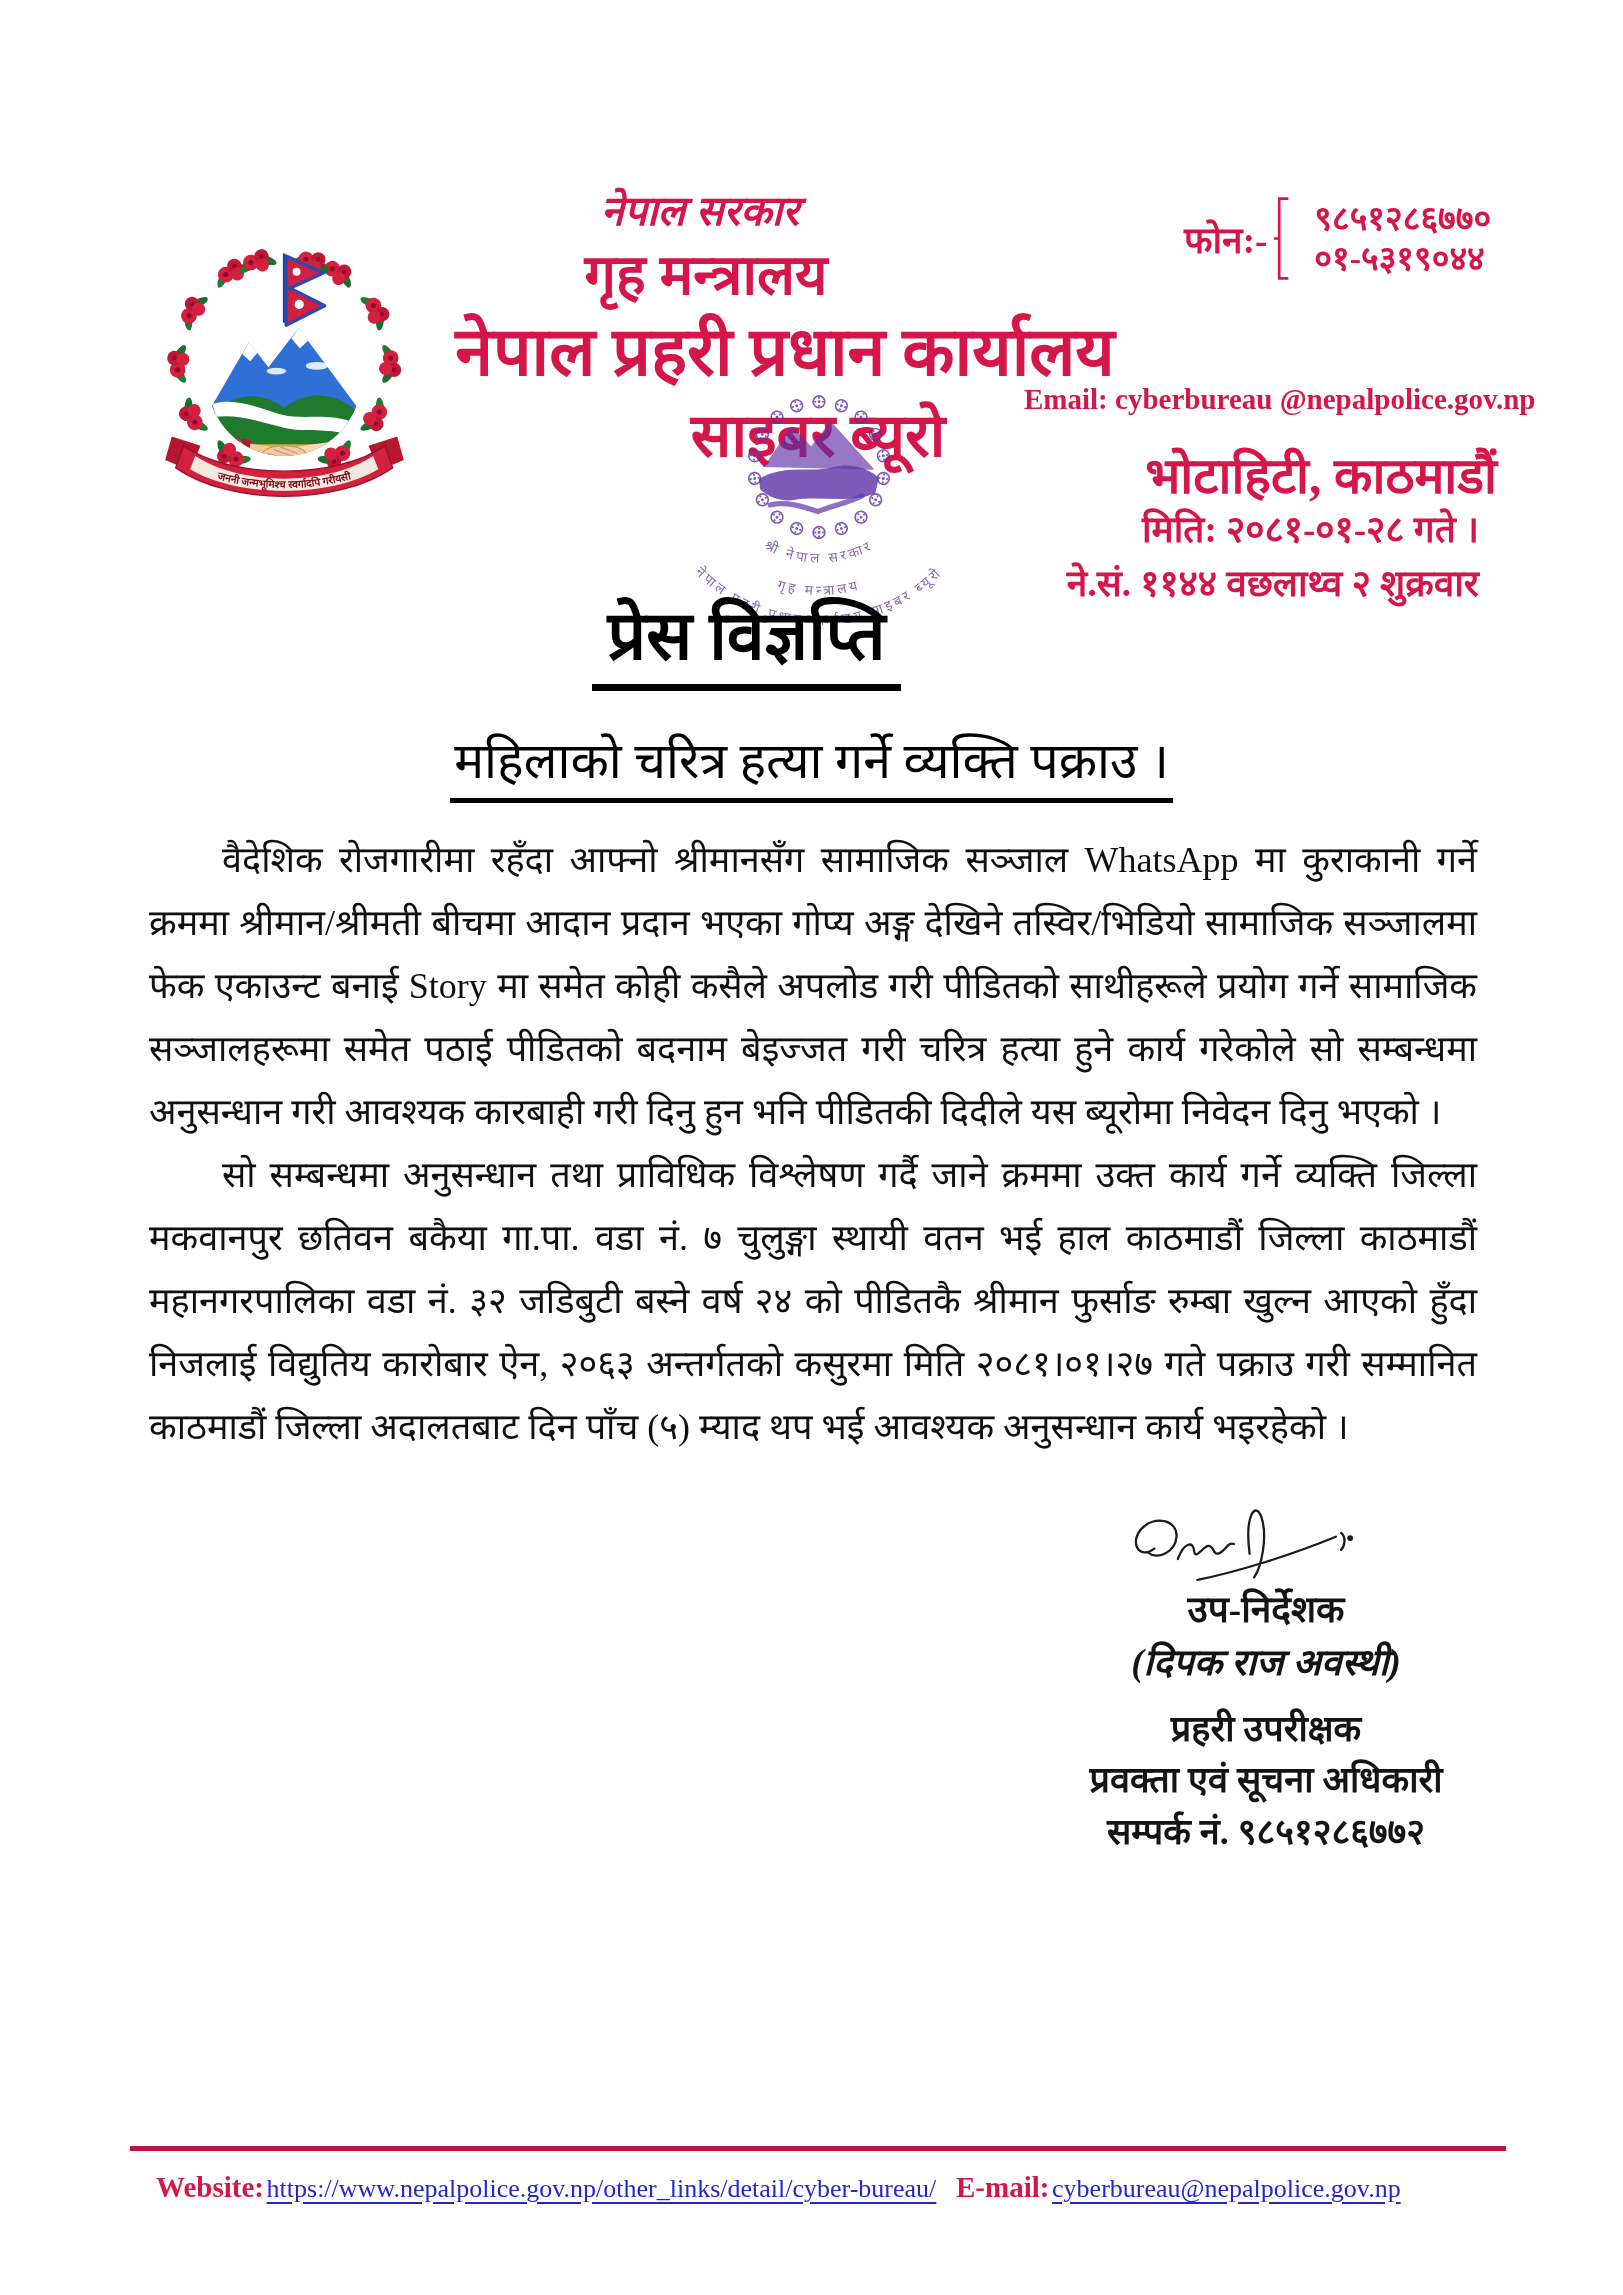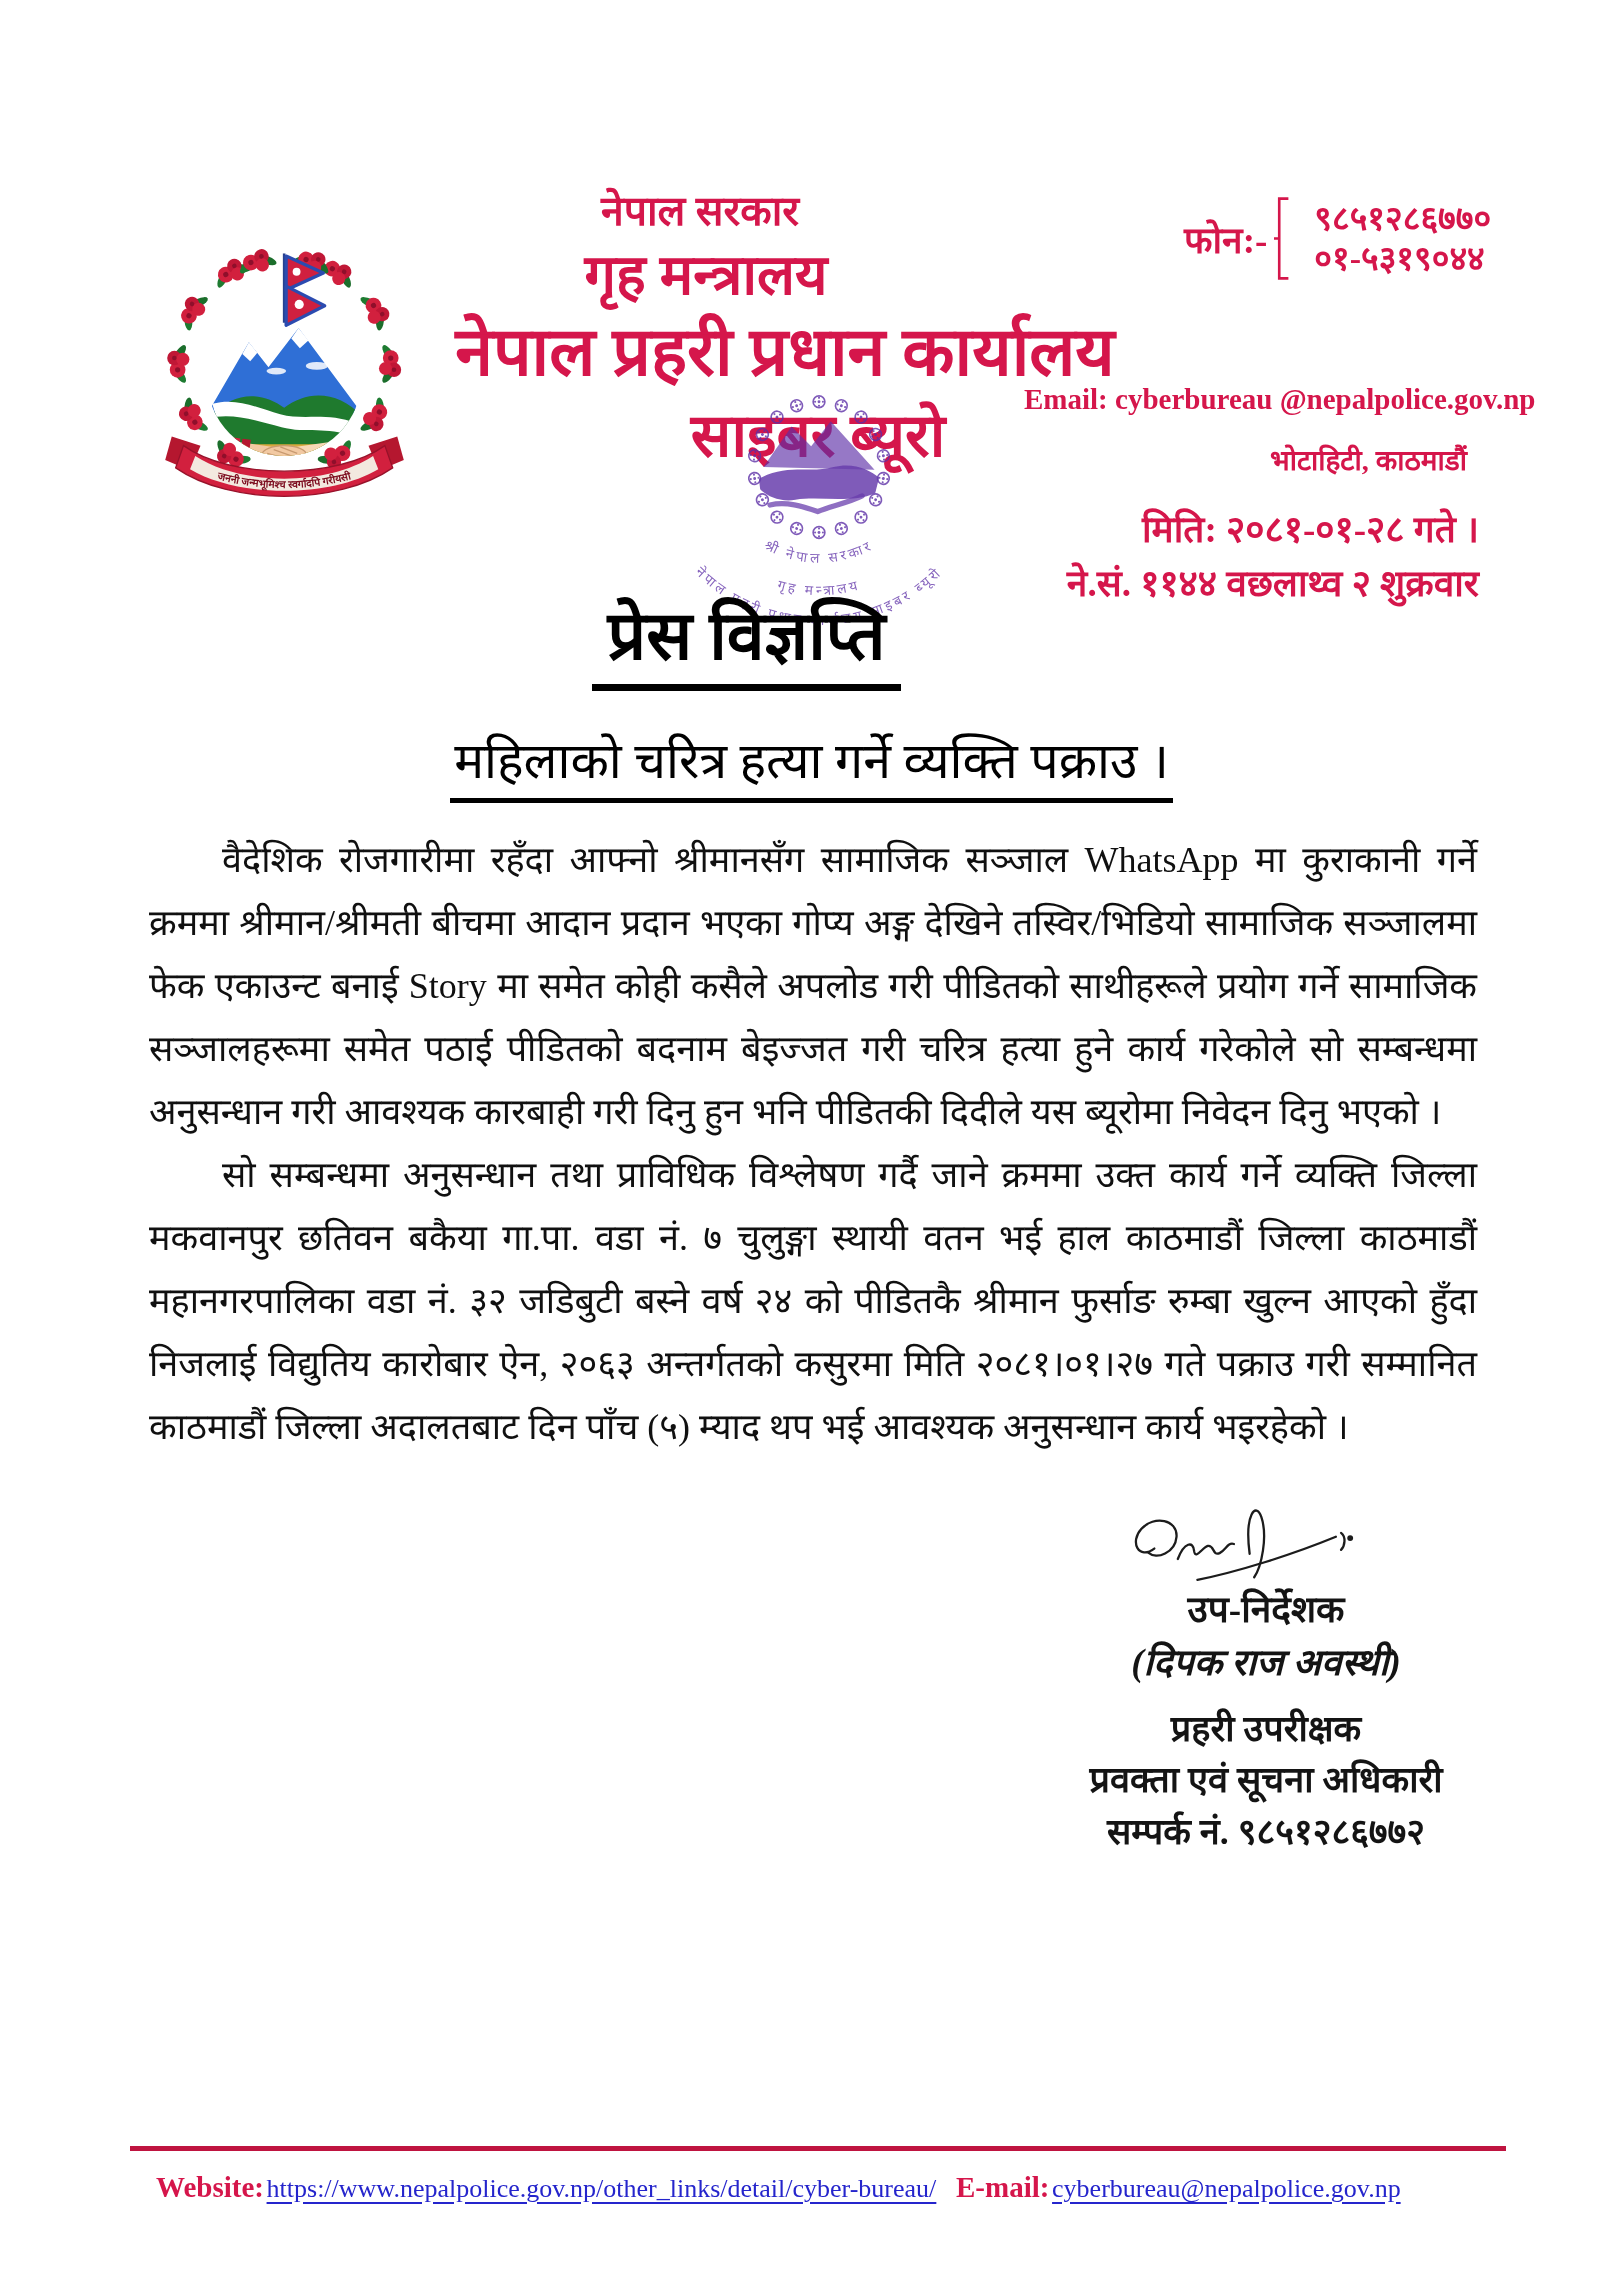"नेपाल सरकार" .hdr-gov { font-style: none -> italic }
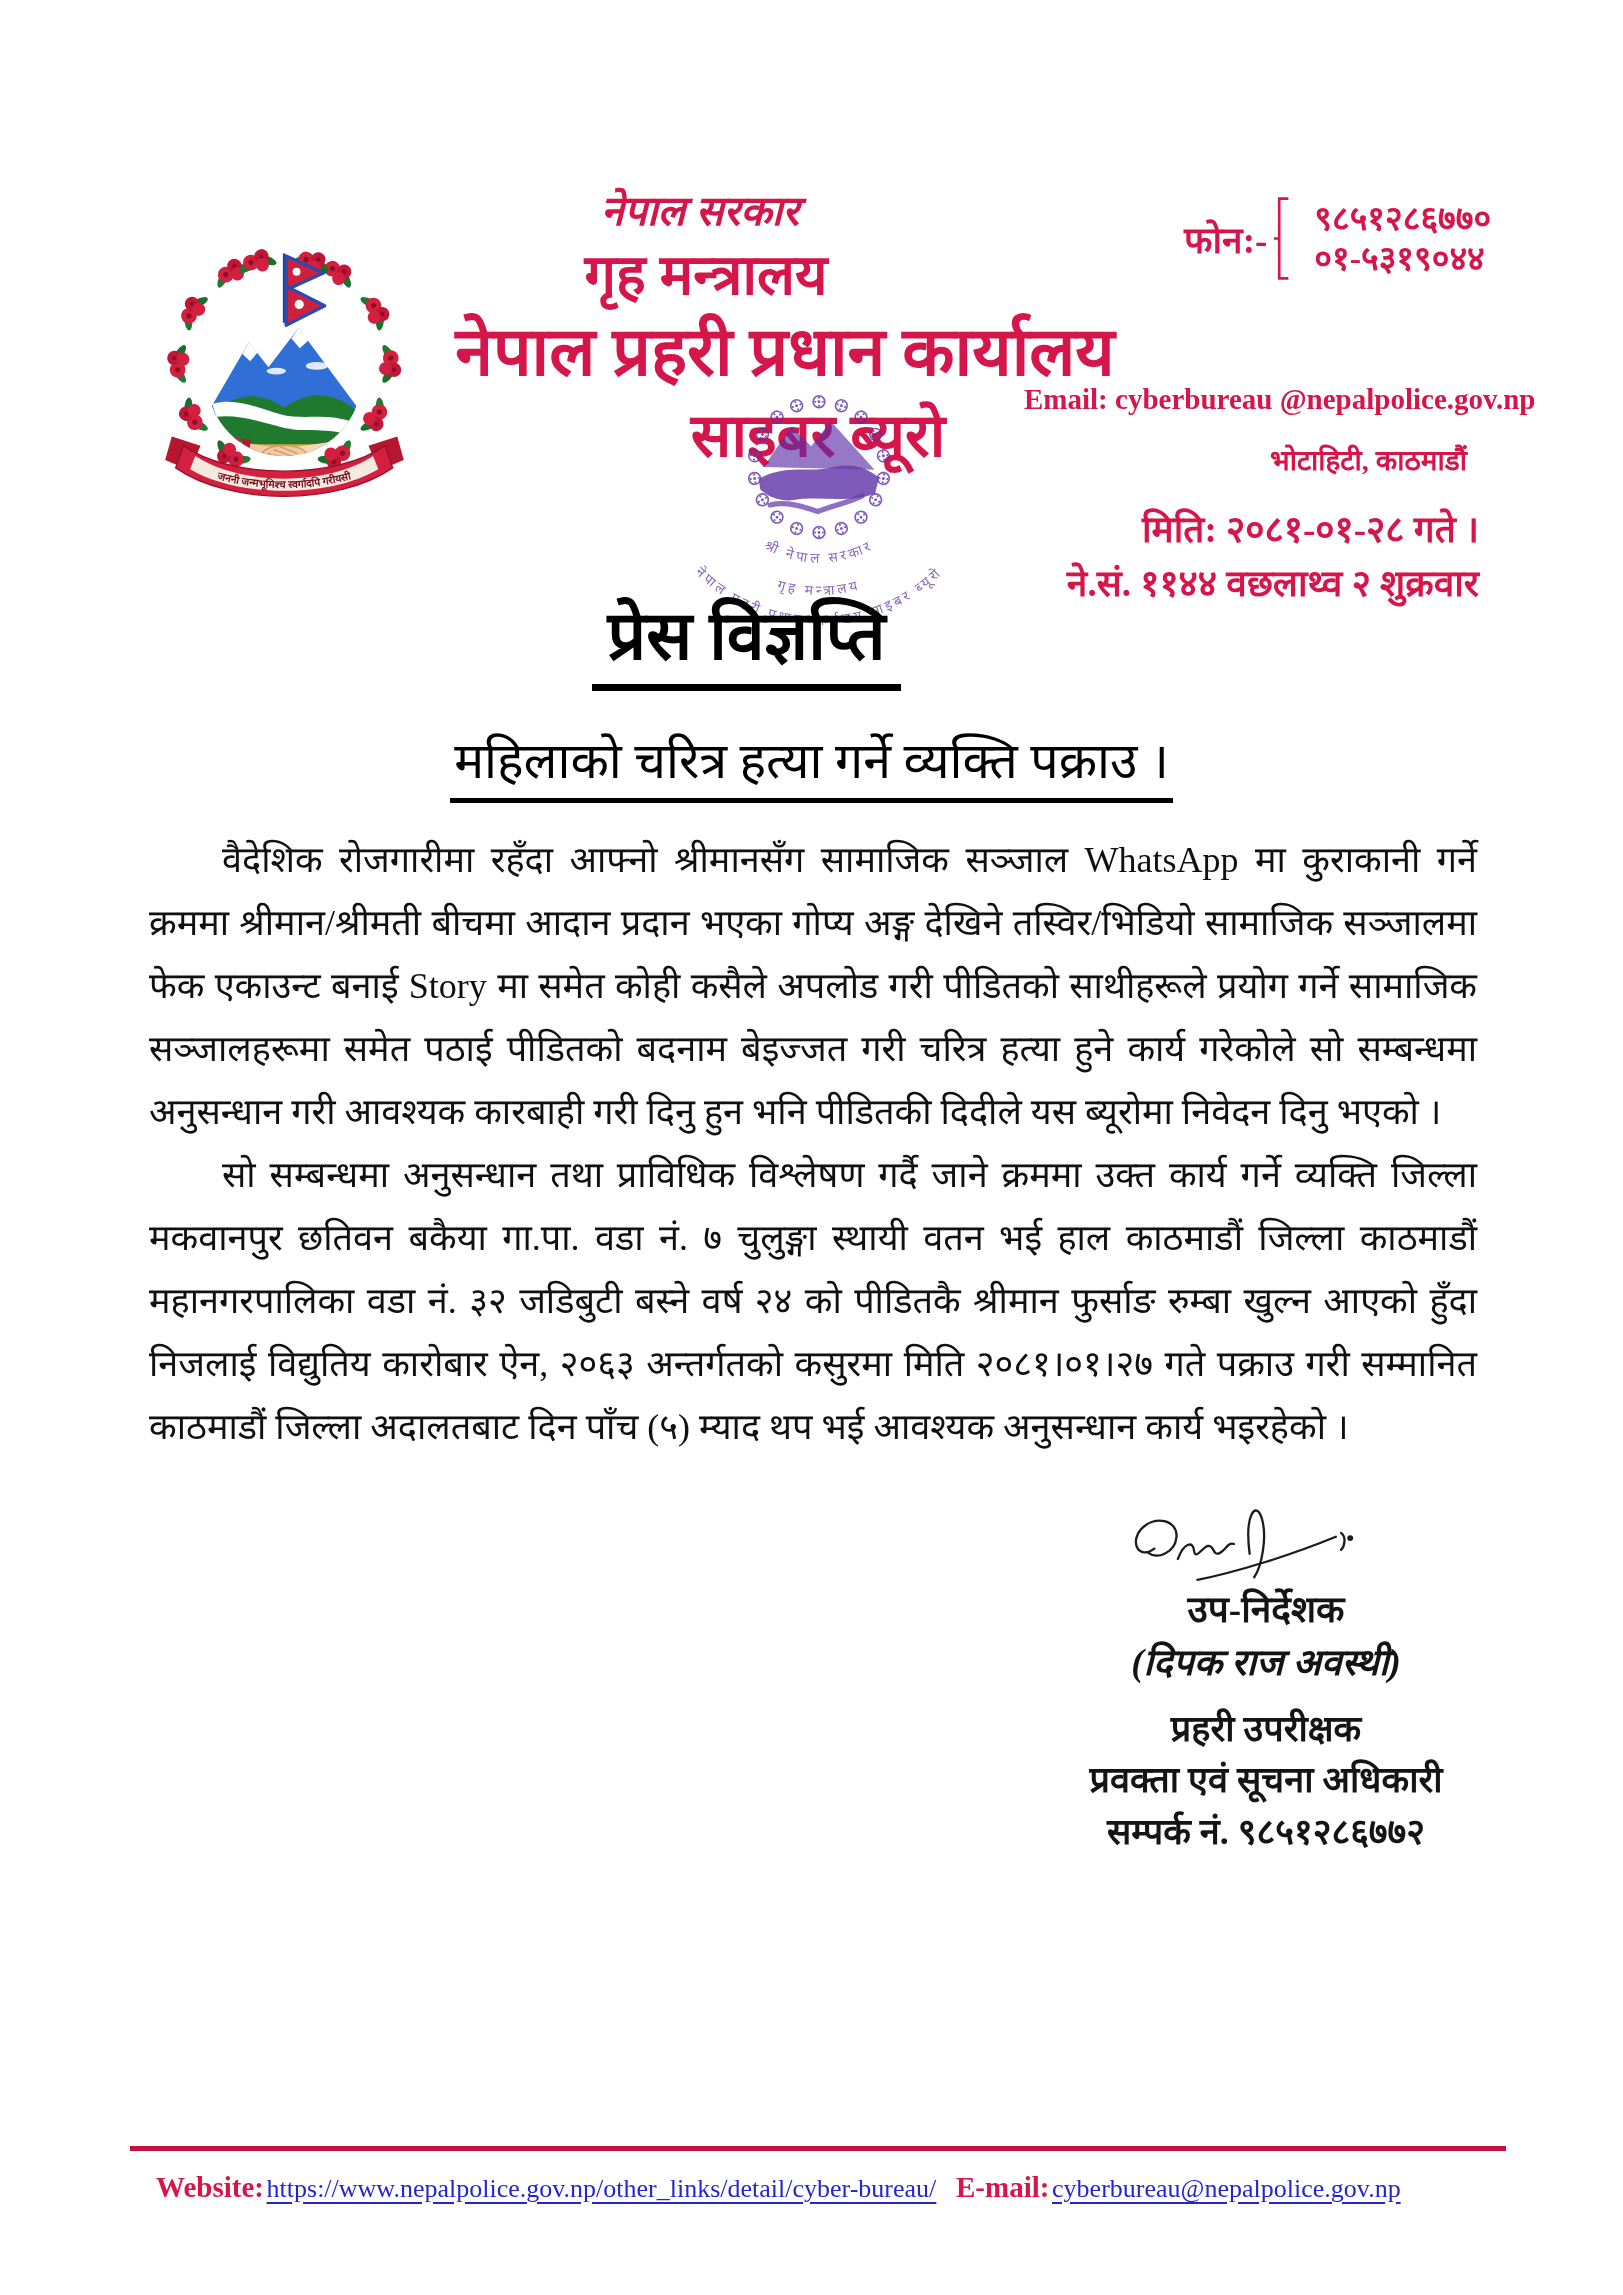"भोटाहिटी, काठमाडौं" .addr-line { font-size: 28px -> 50px; right: 156px -> 126px }
